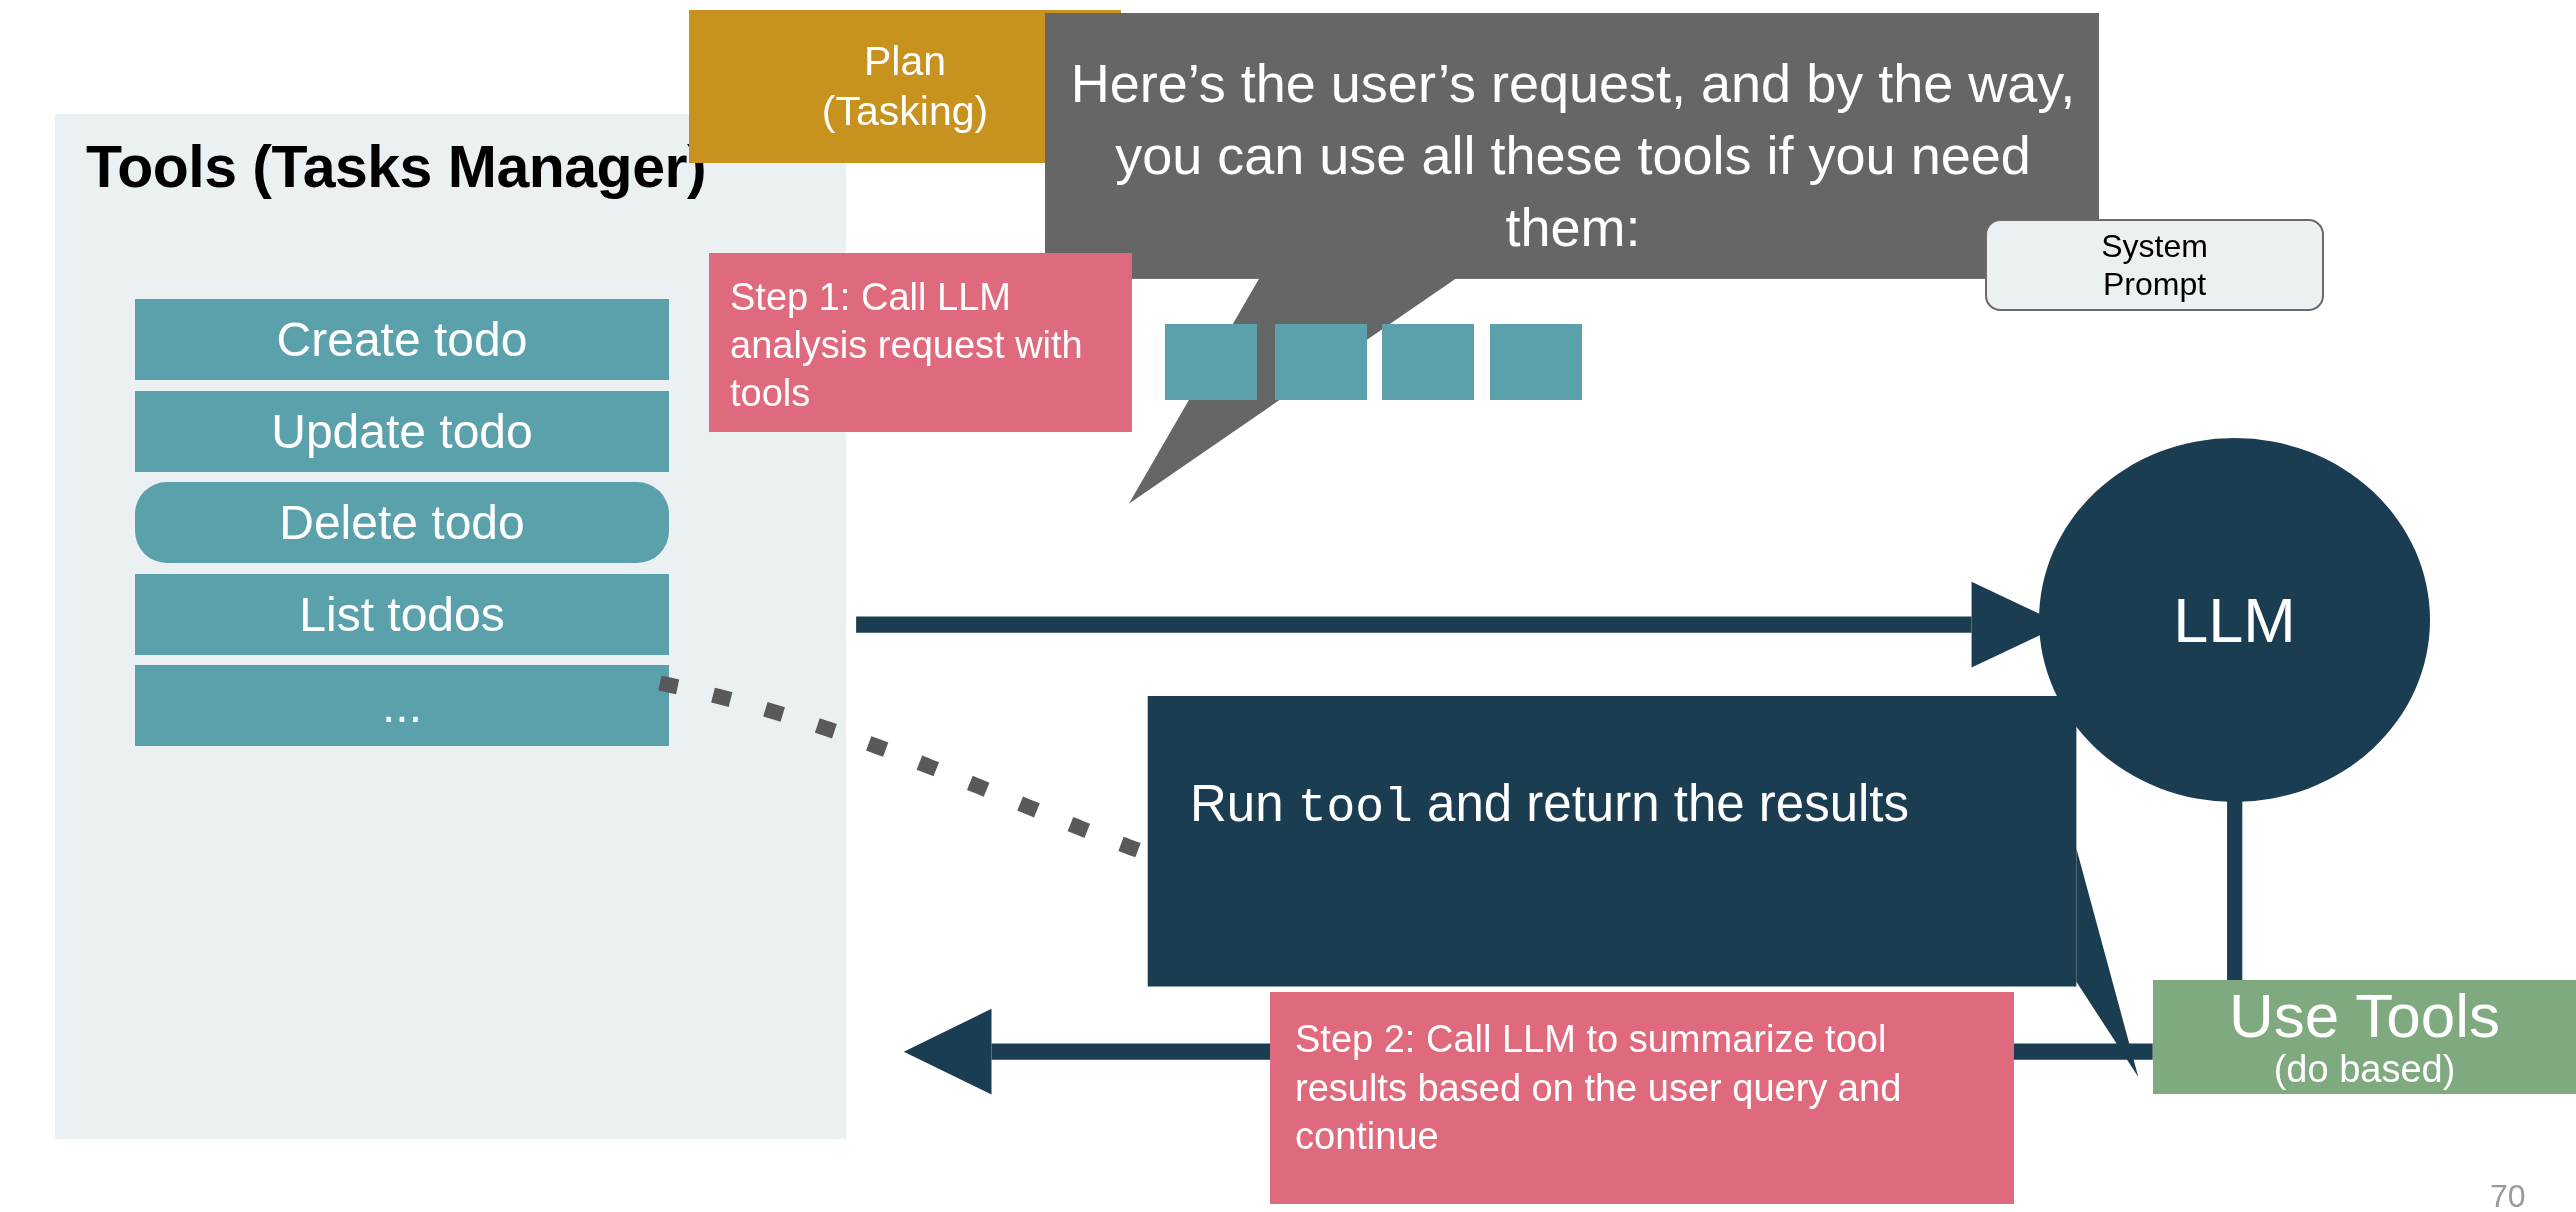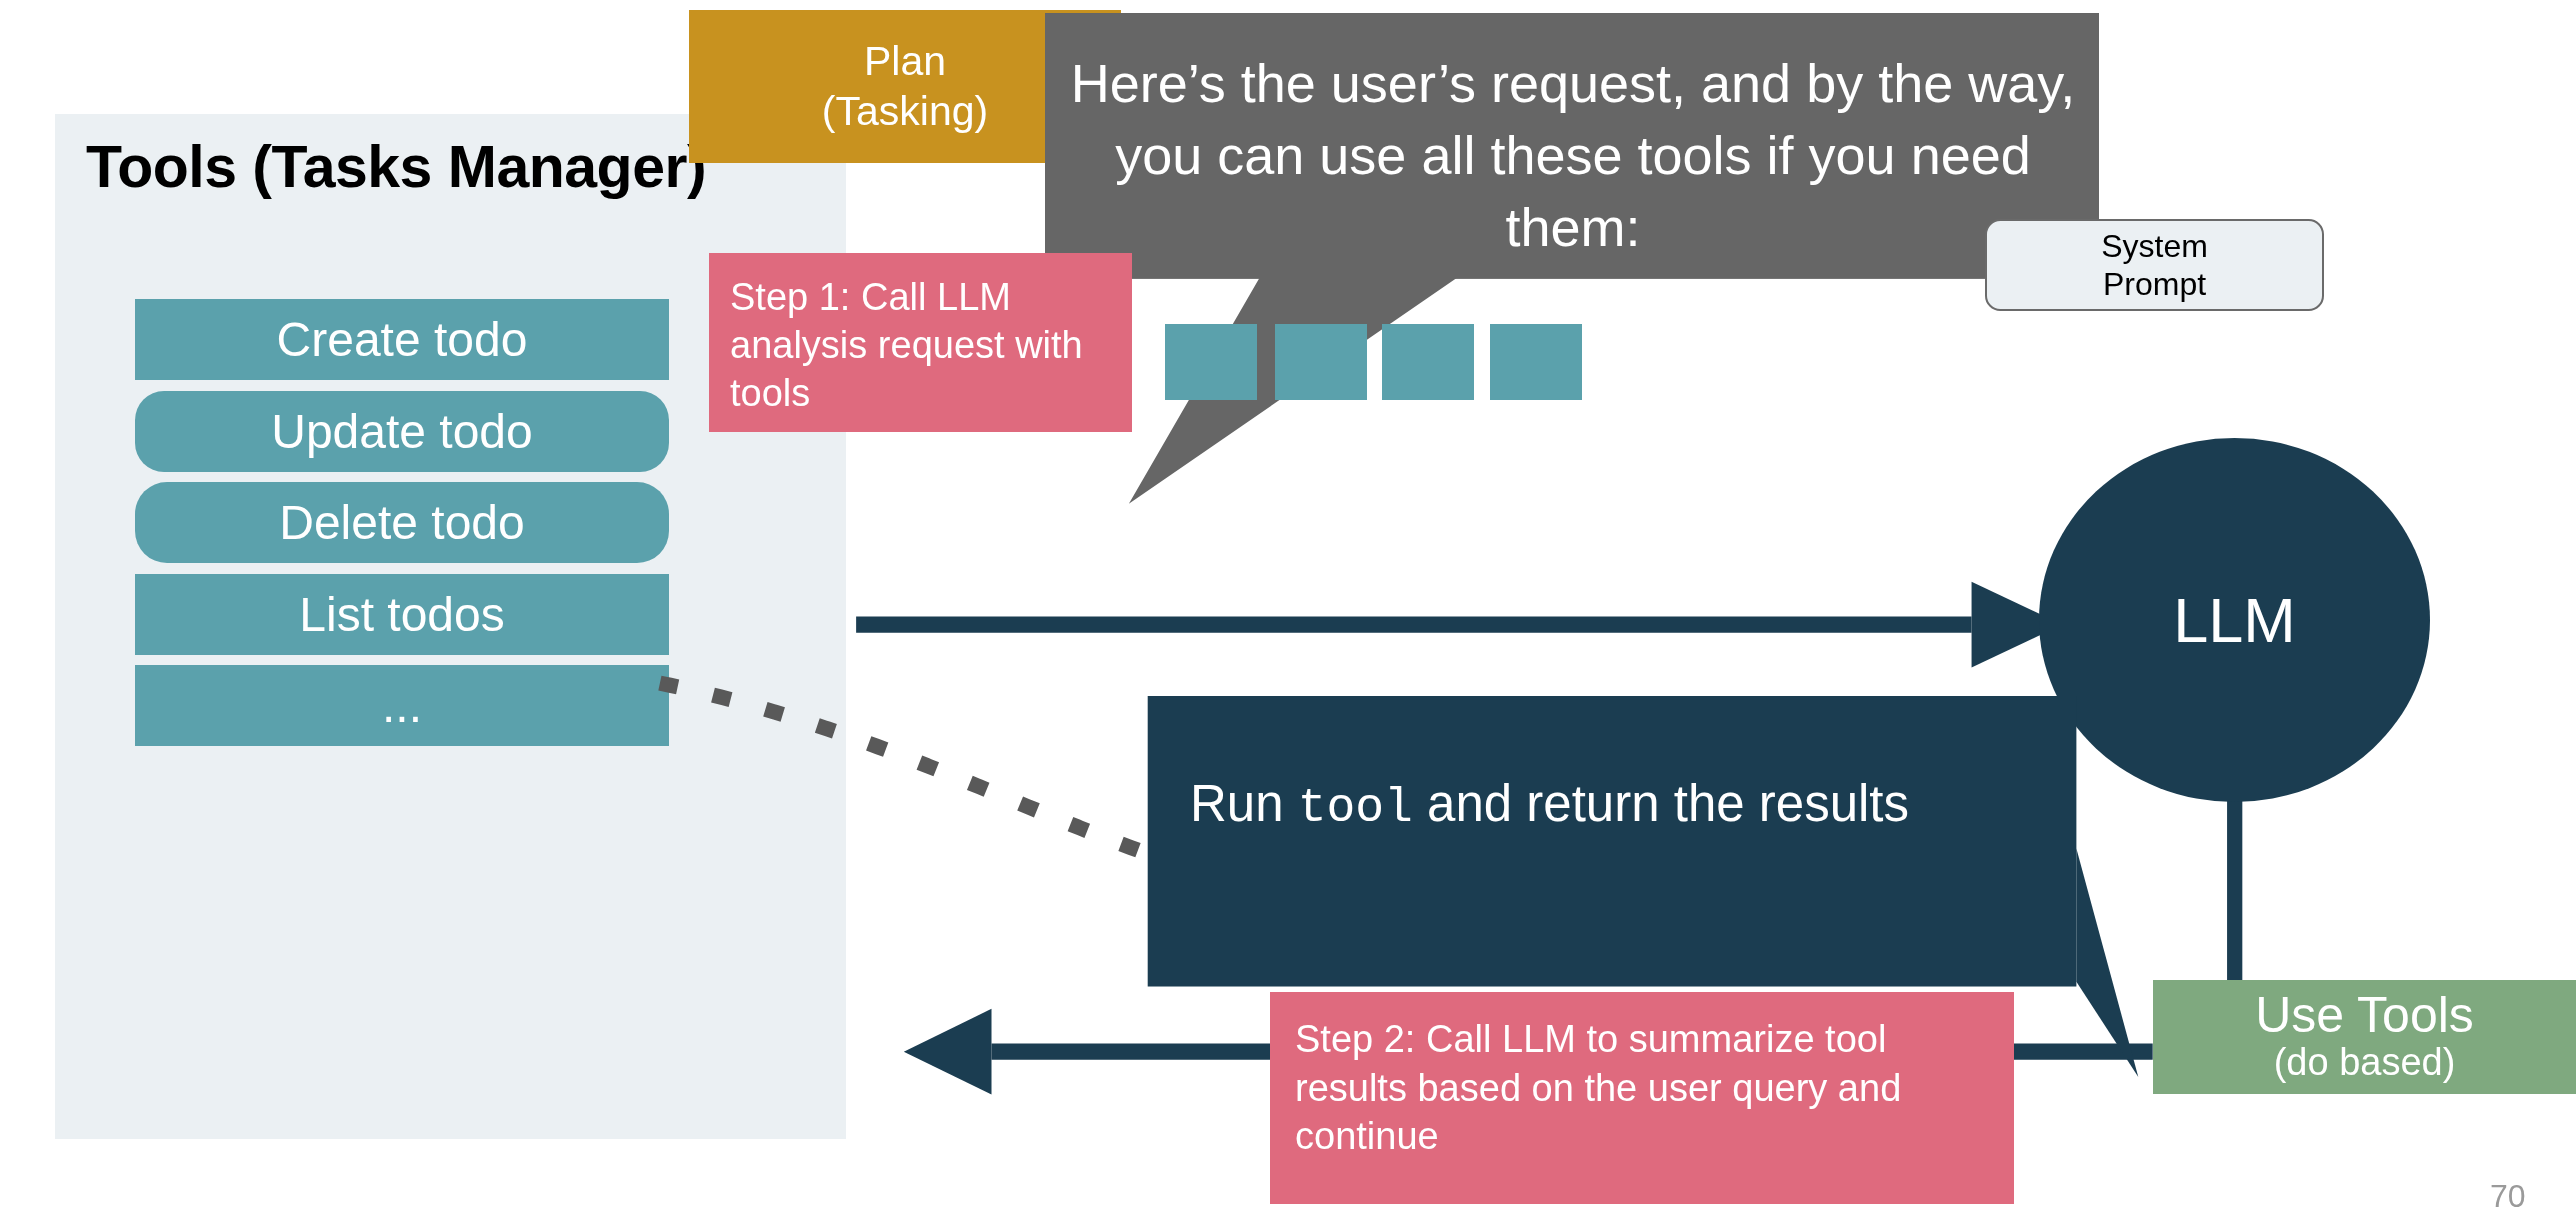"Update todo" .tool-btn-1 { border-radius: 29px -> none }
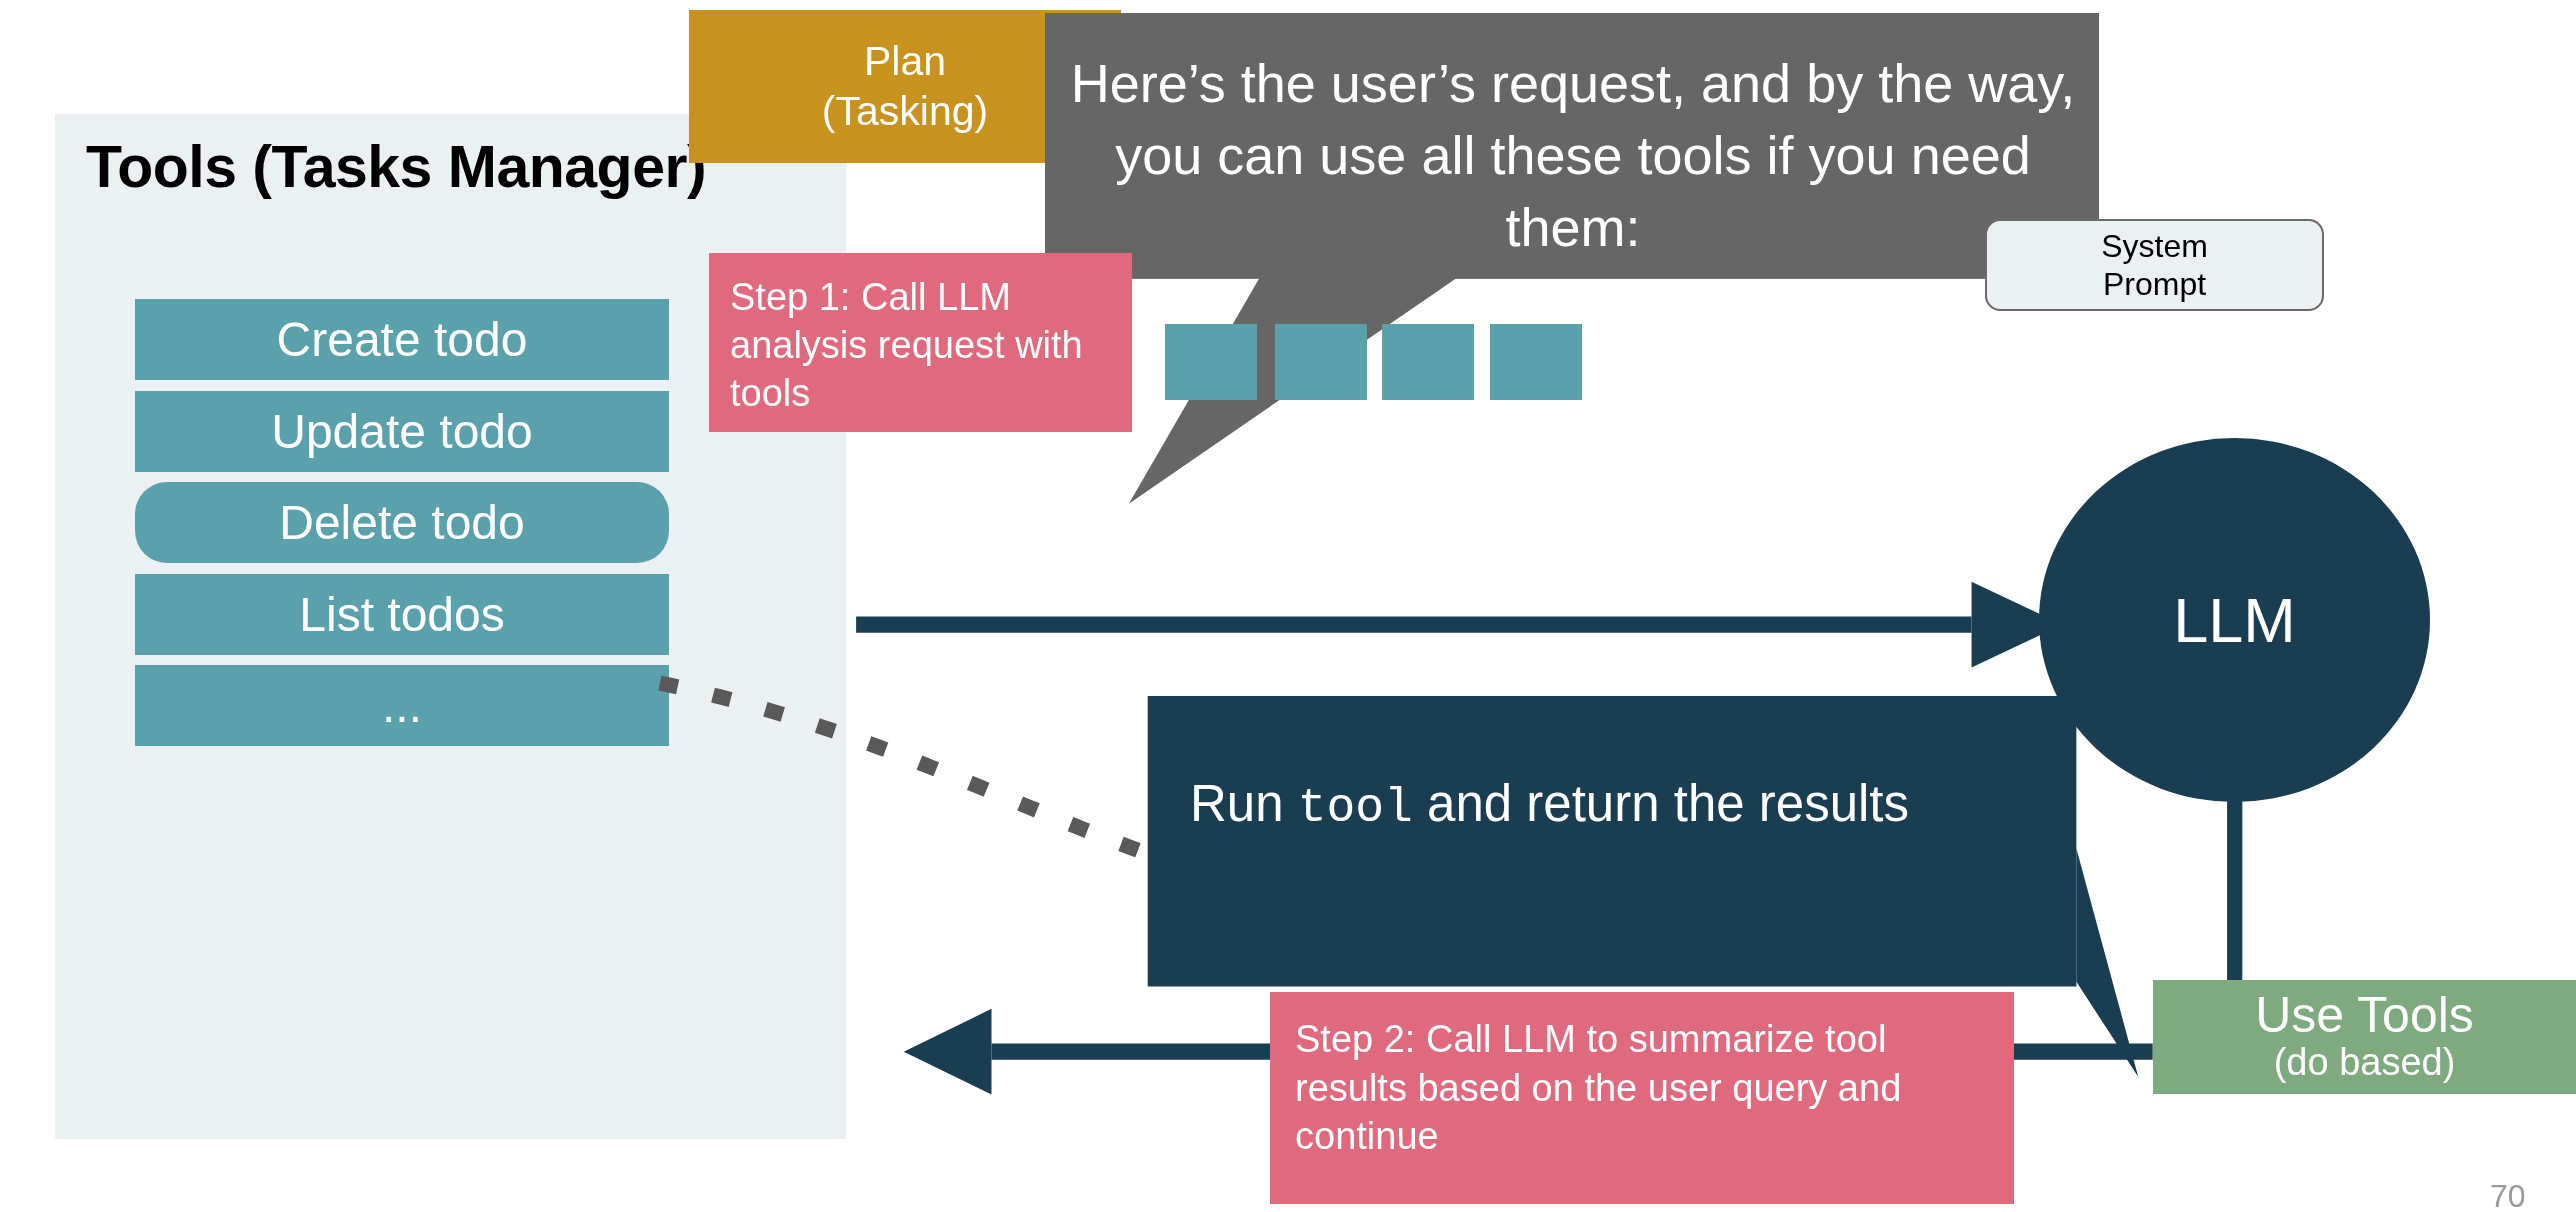"Use Tools" .usetools-main { font-size: 50px -> 62px }
